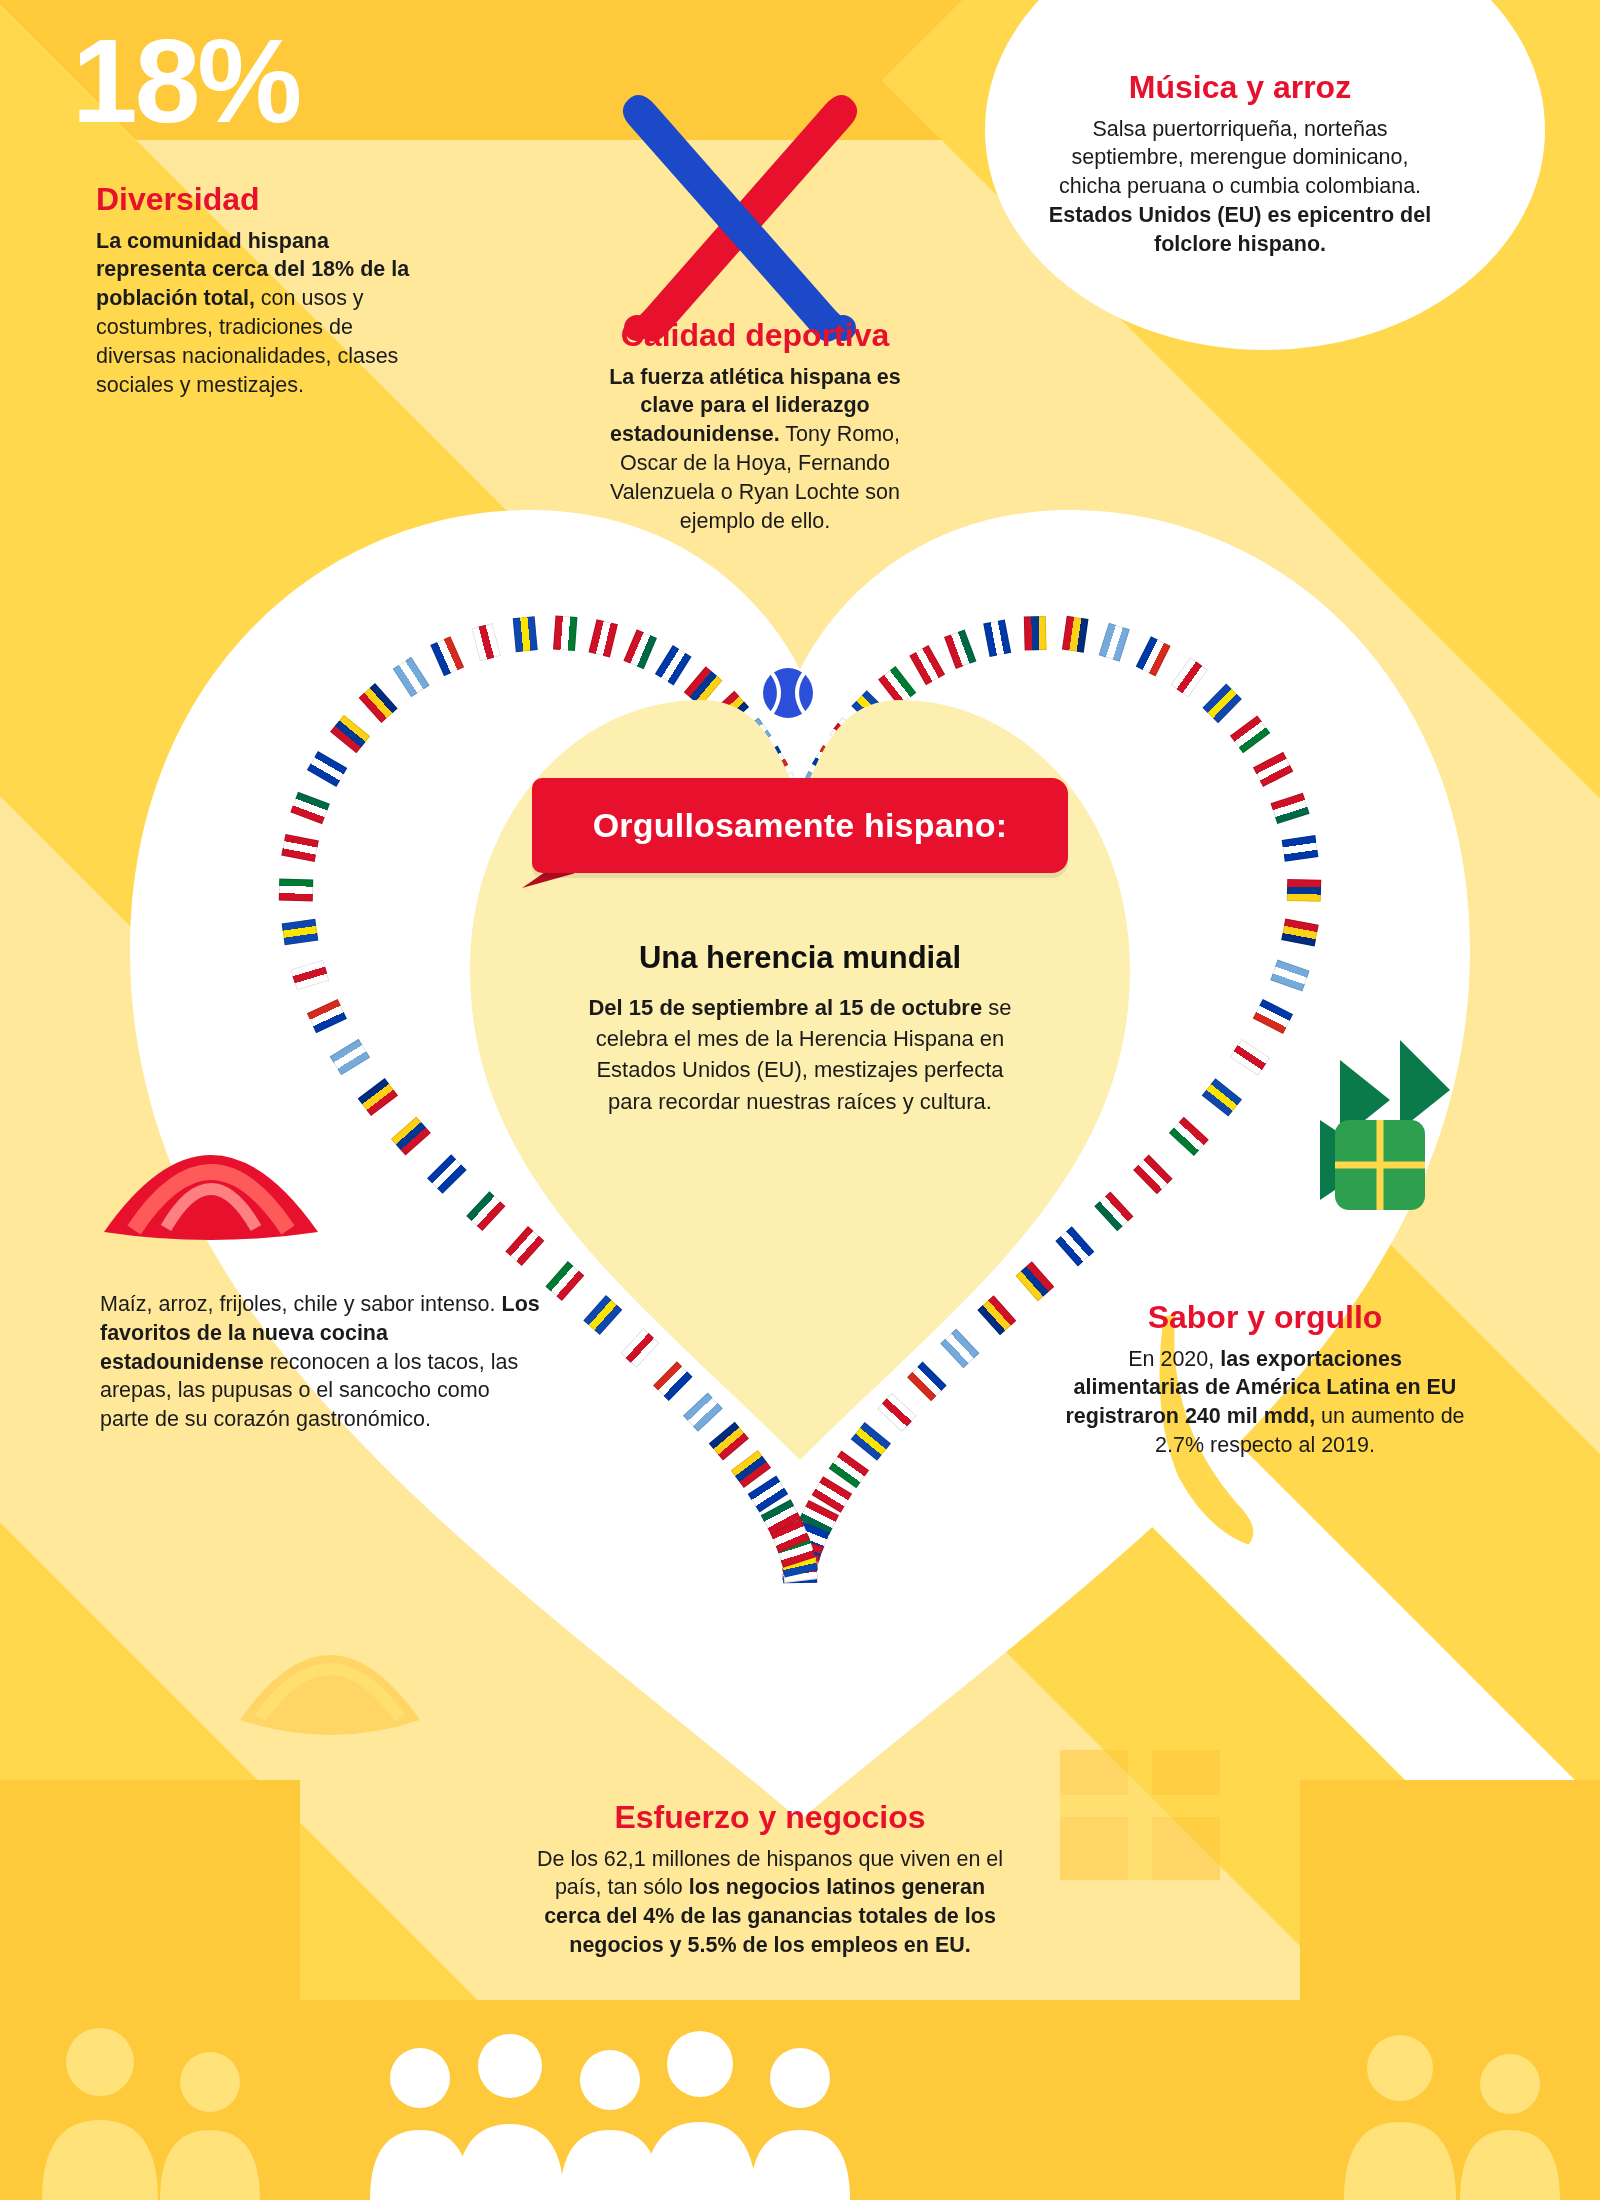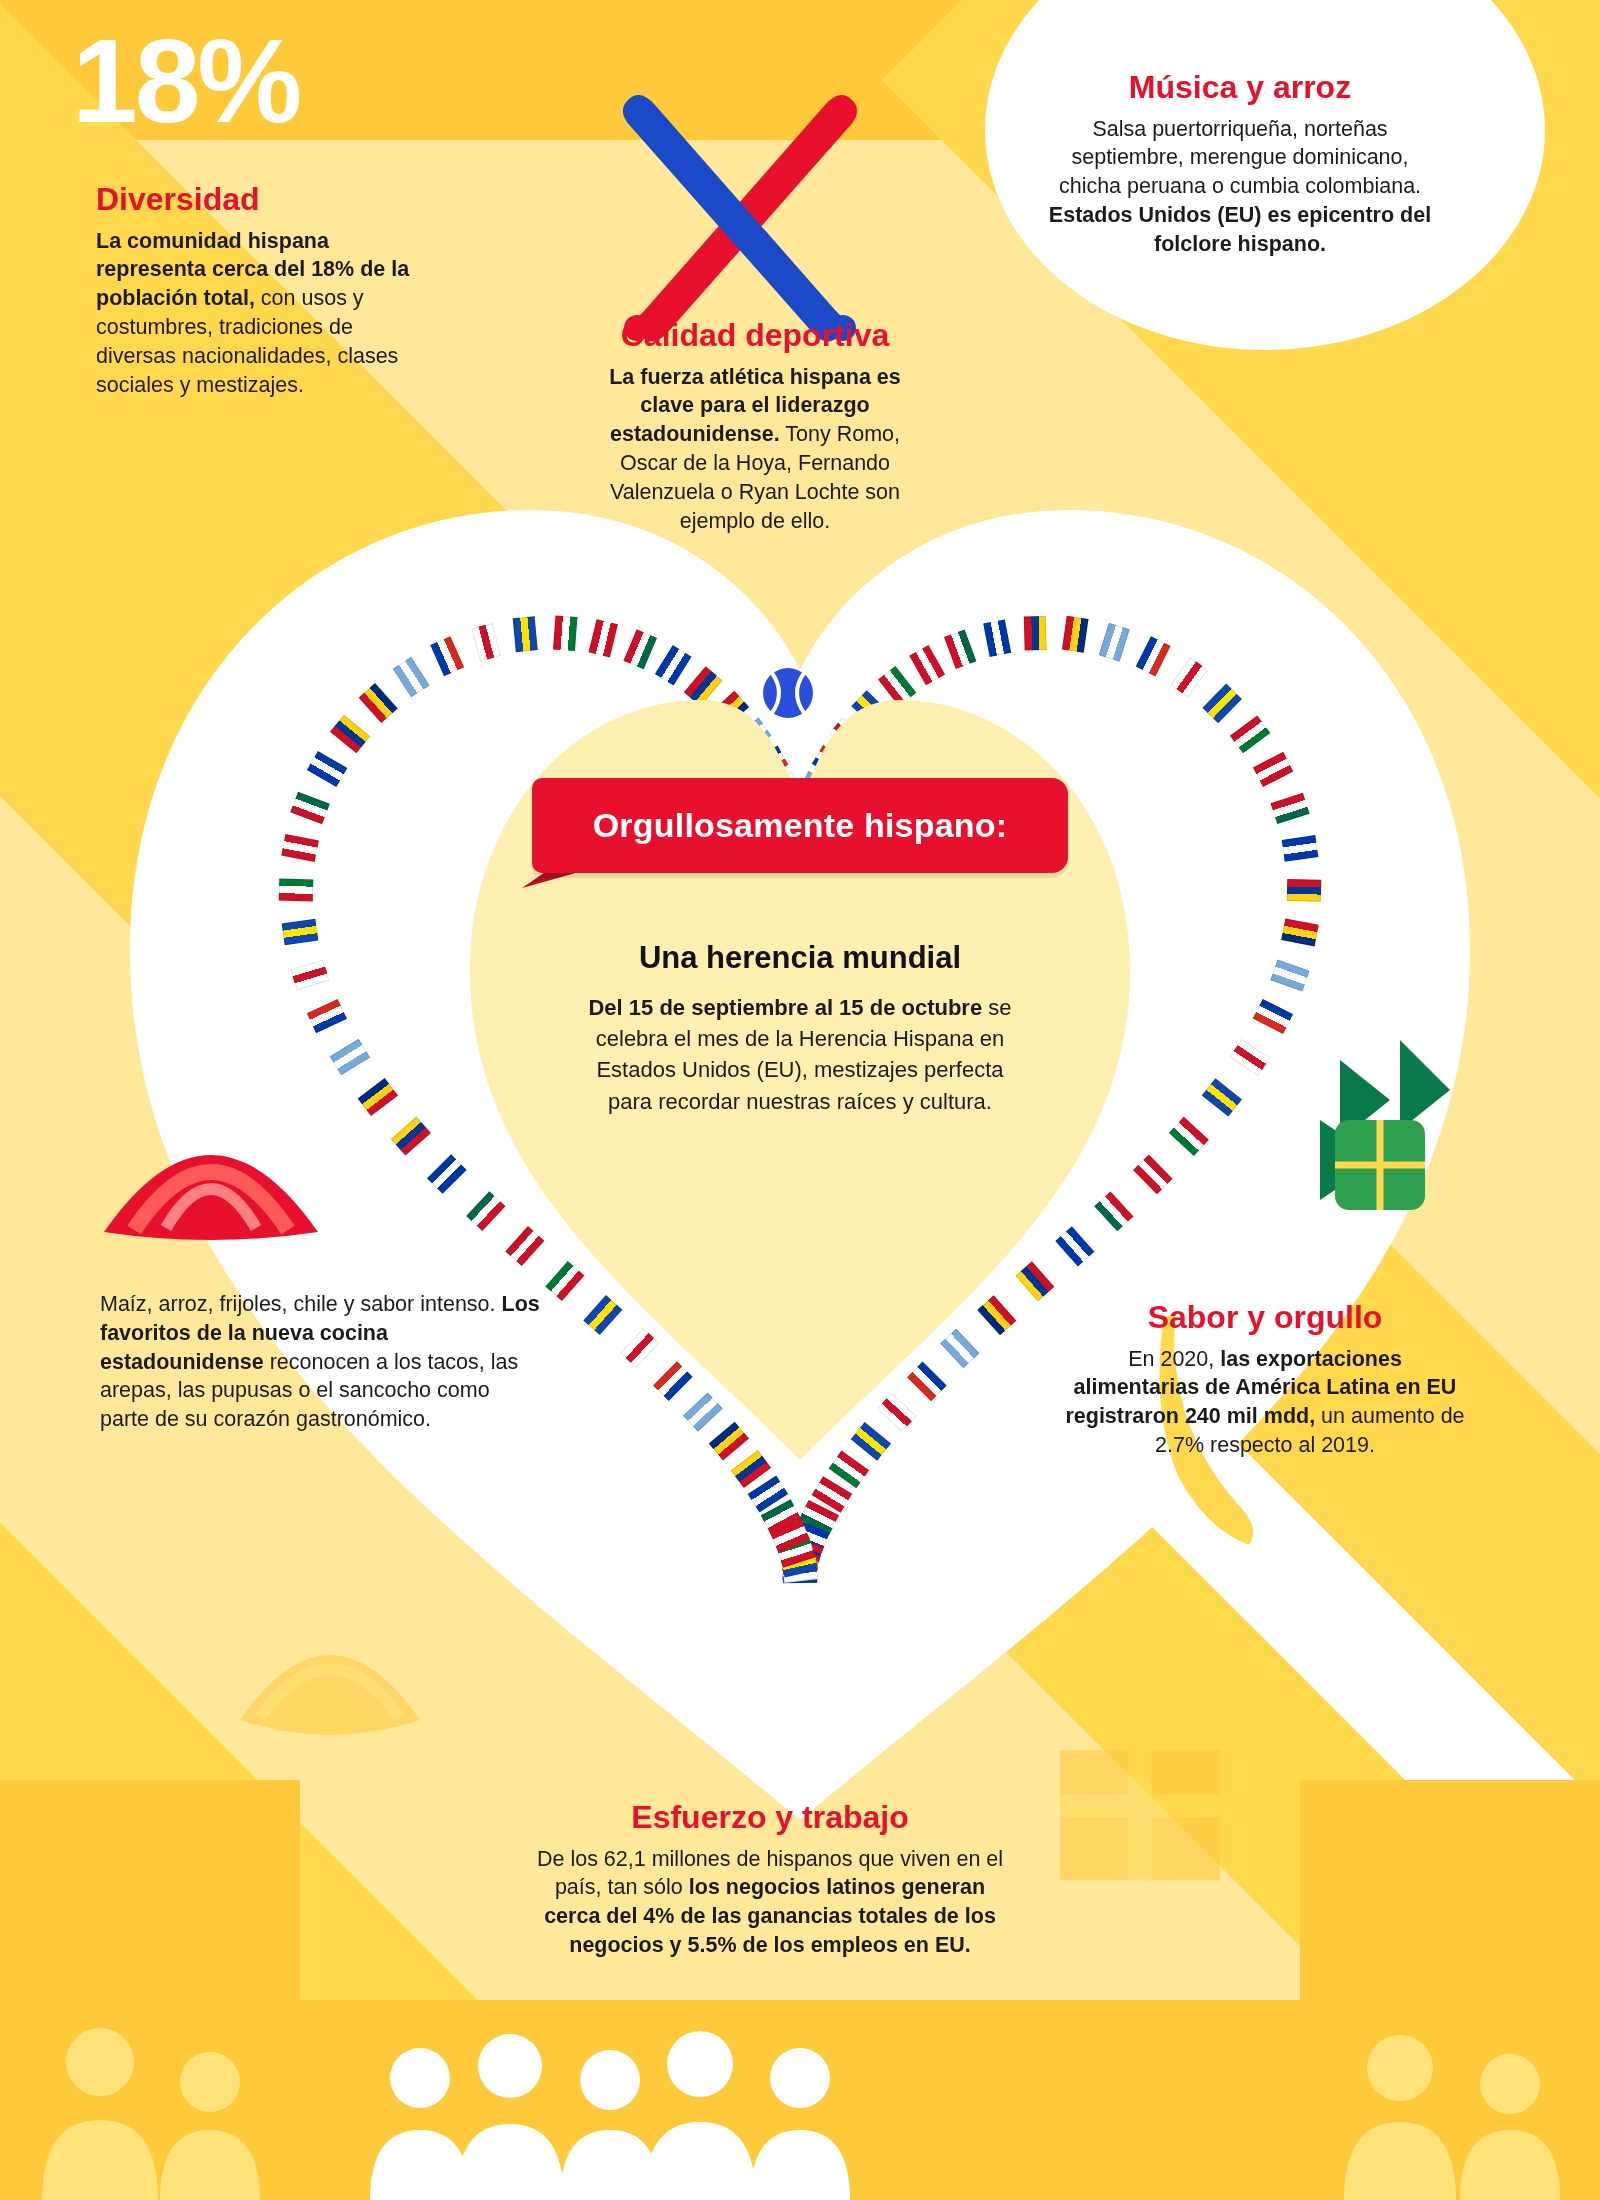"Esfuerzo y trabajo" h2.blk-title { text: trabajo -> negocios }
